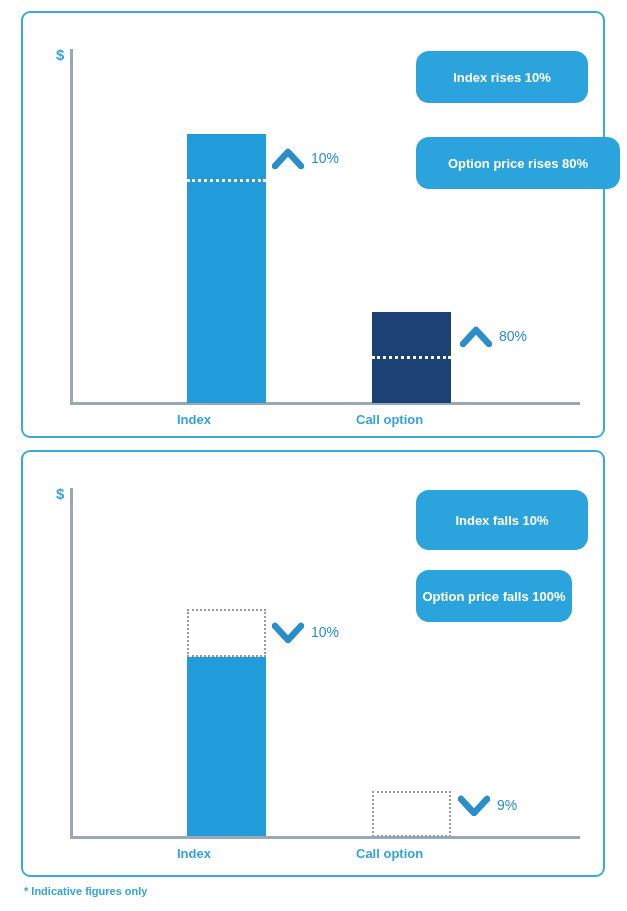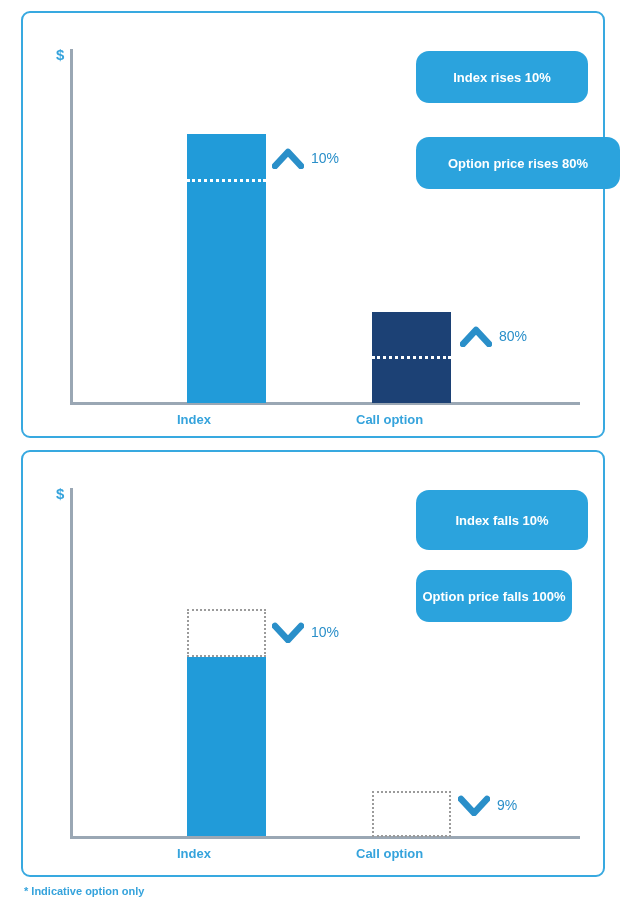"* Indicative option only" div.footnote { text: option -> figures }
